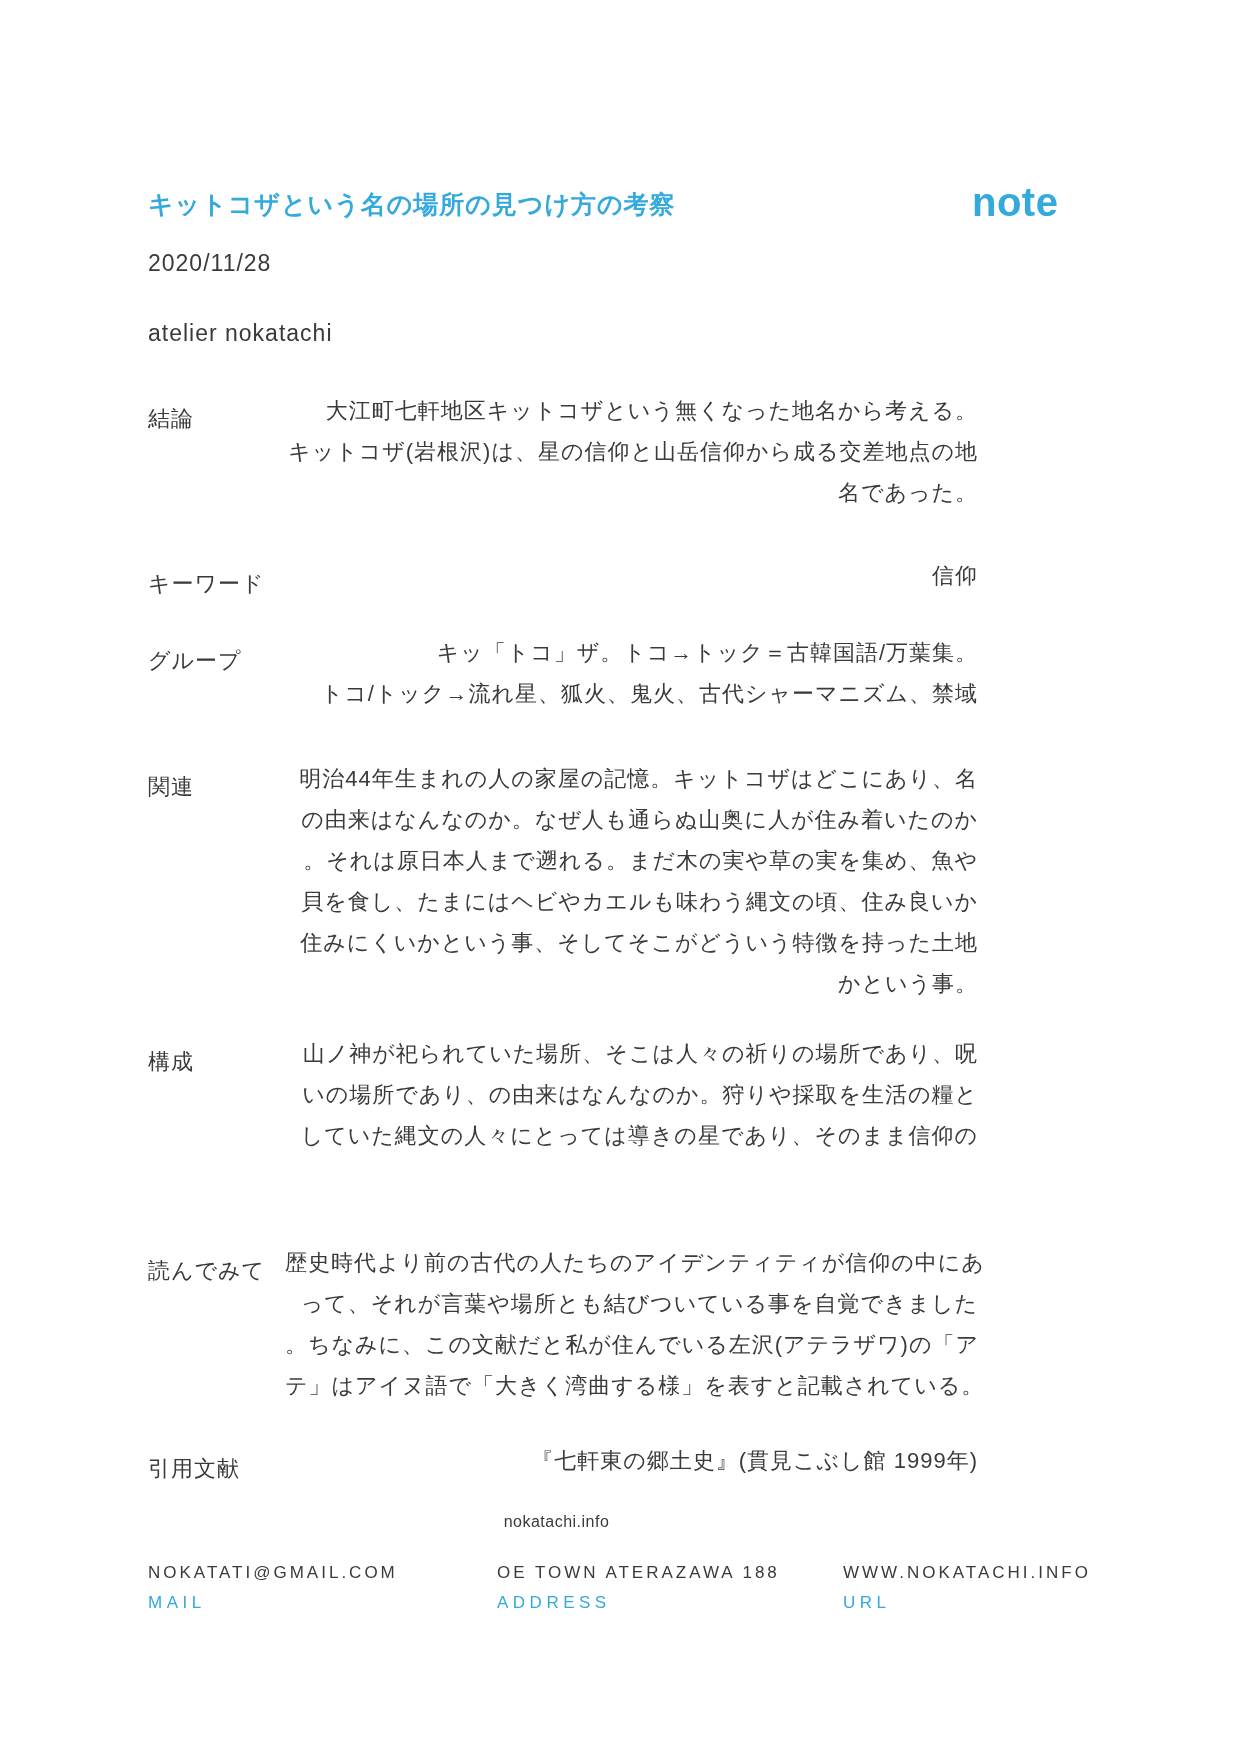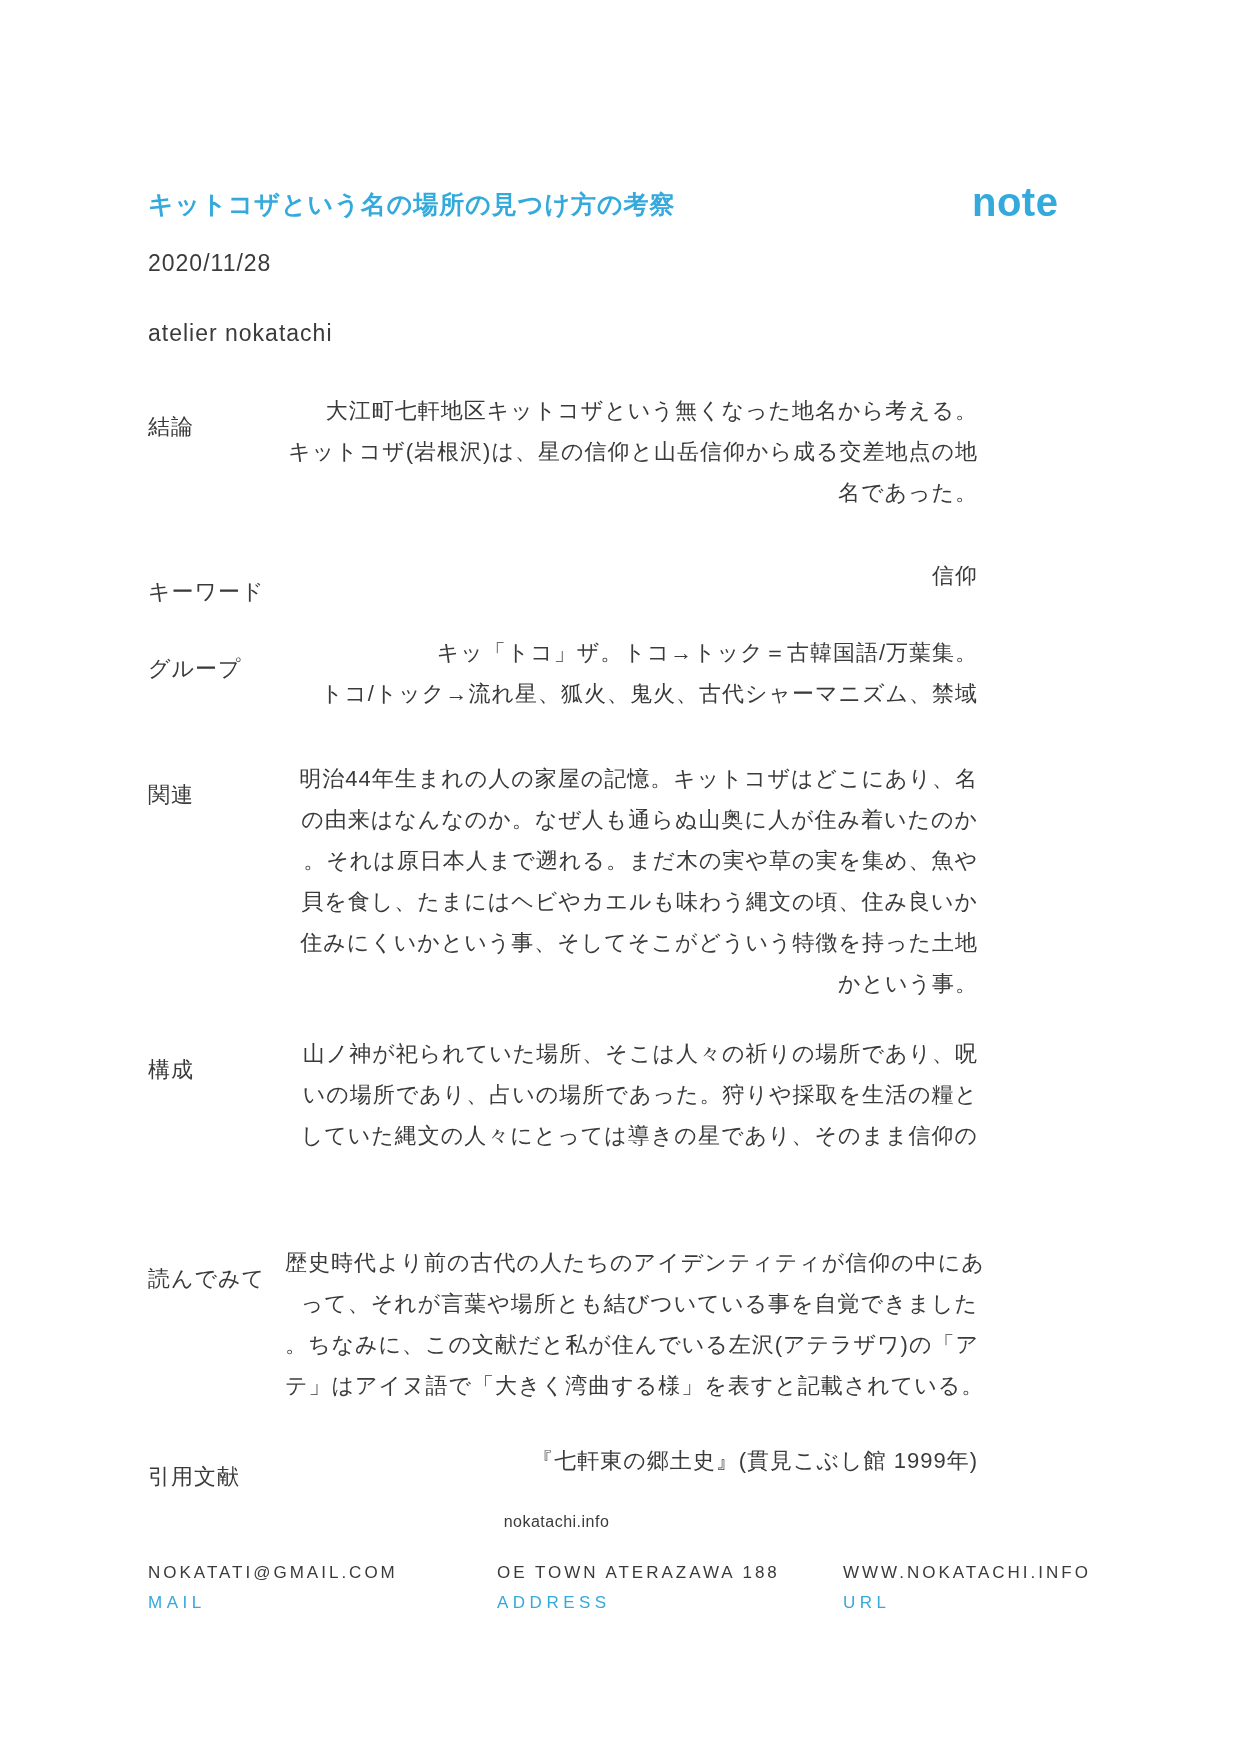"結論" .section .sec-label { top: 16px -> 8px }
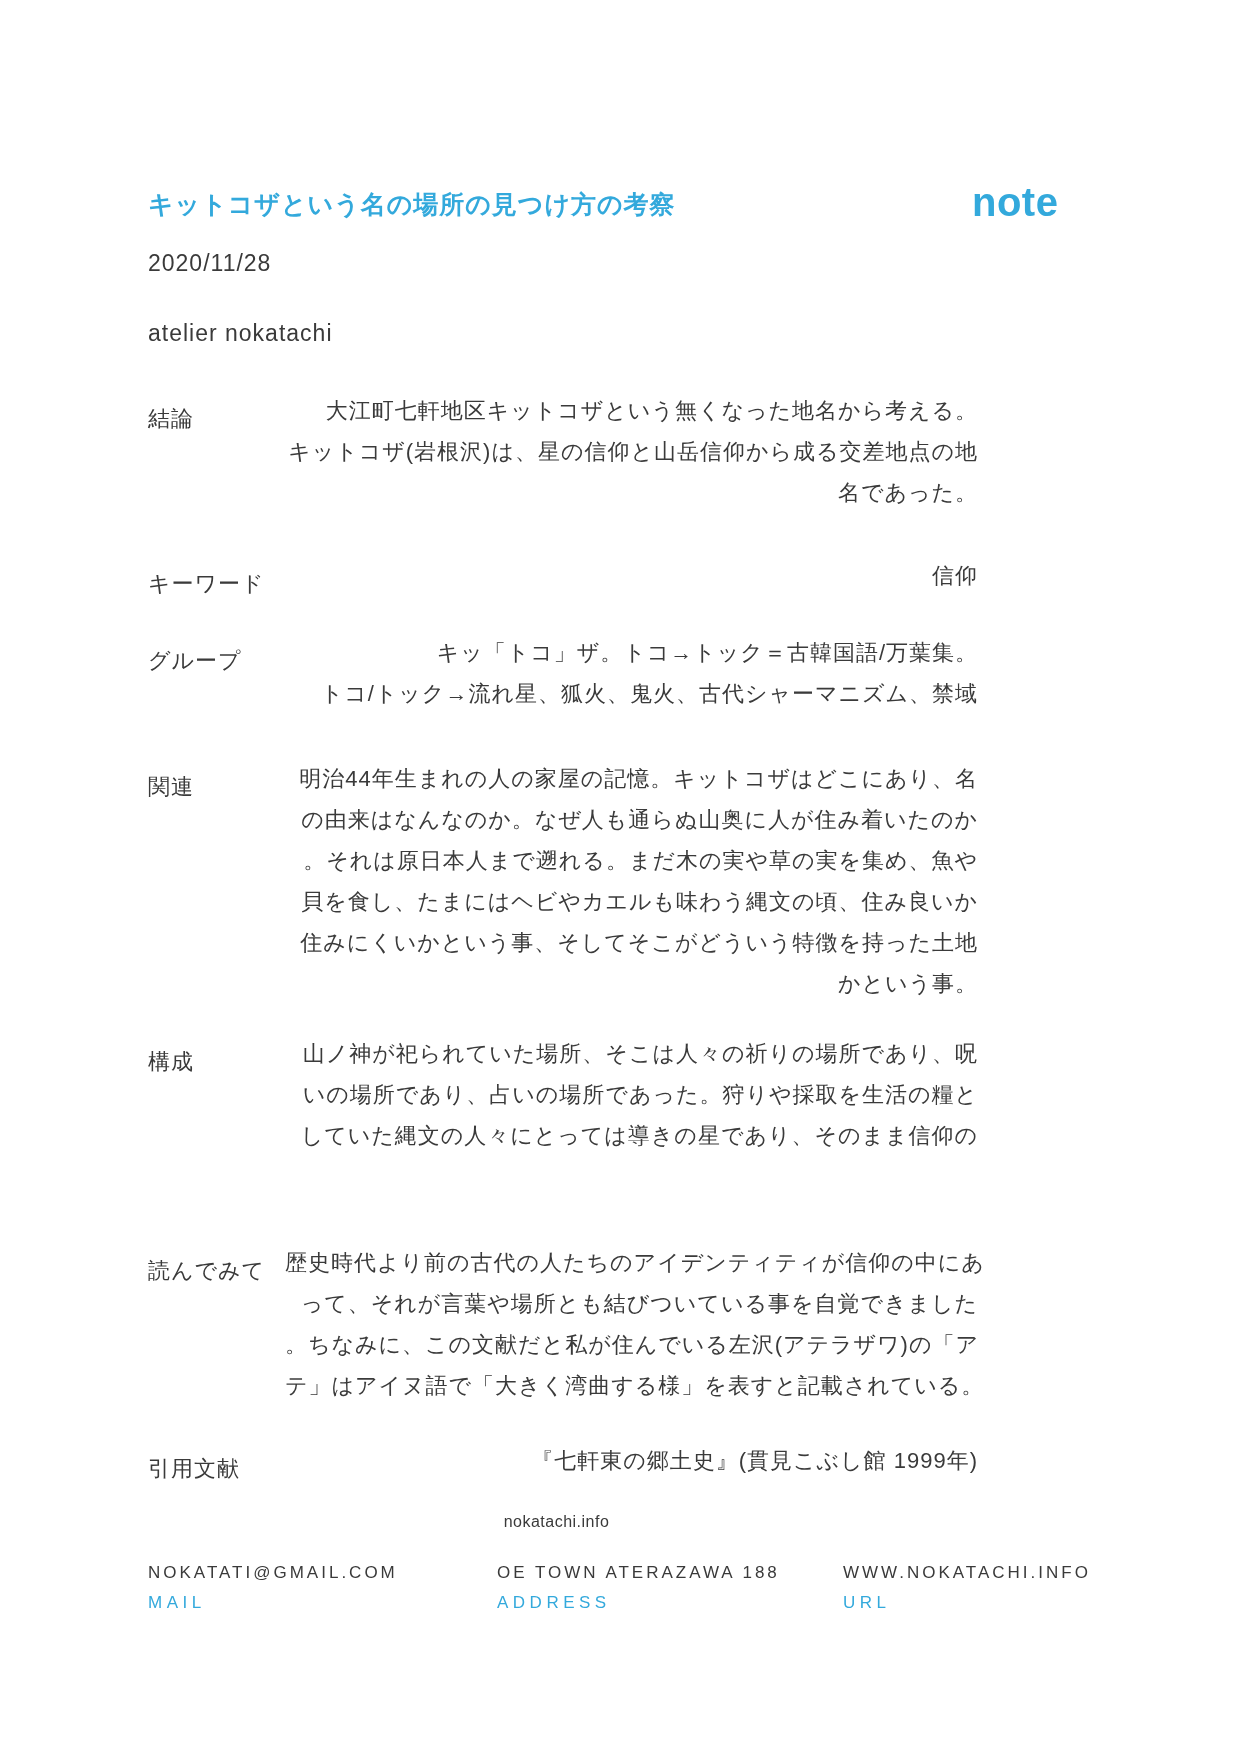"いの場所であり、占いの場所であった。狩りや採取を生活の糧と" div.sec-line { text: 占いの場所であった -> の由来はなんなのか }
